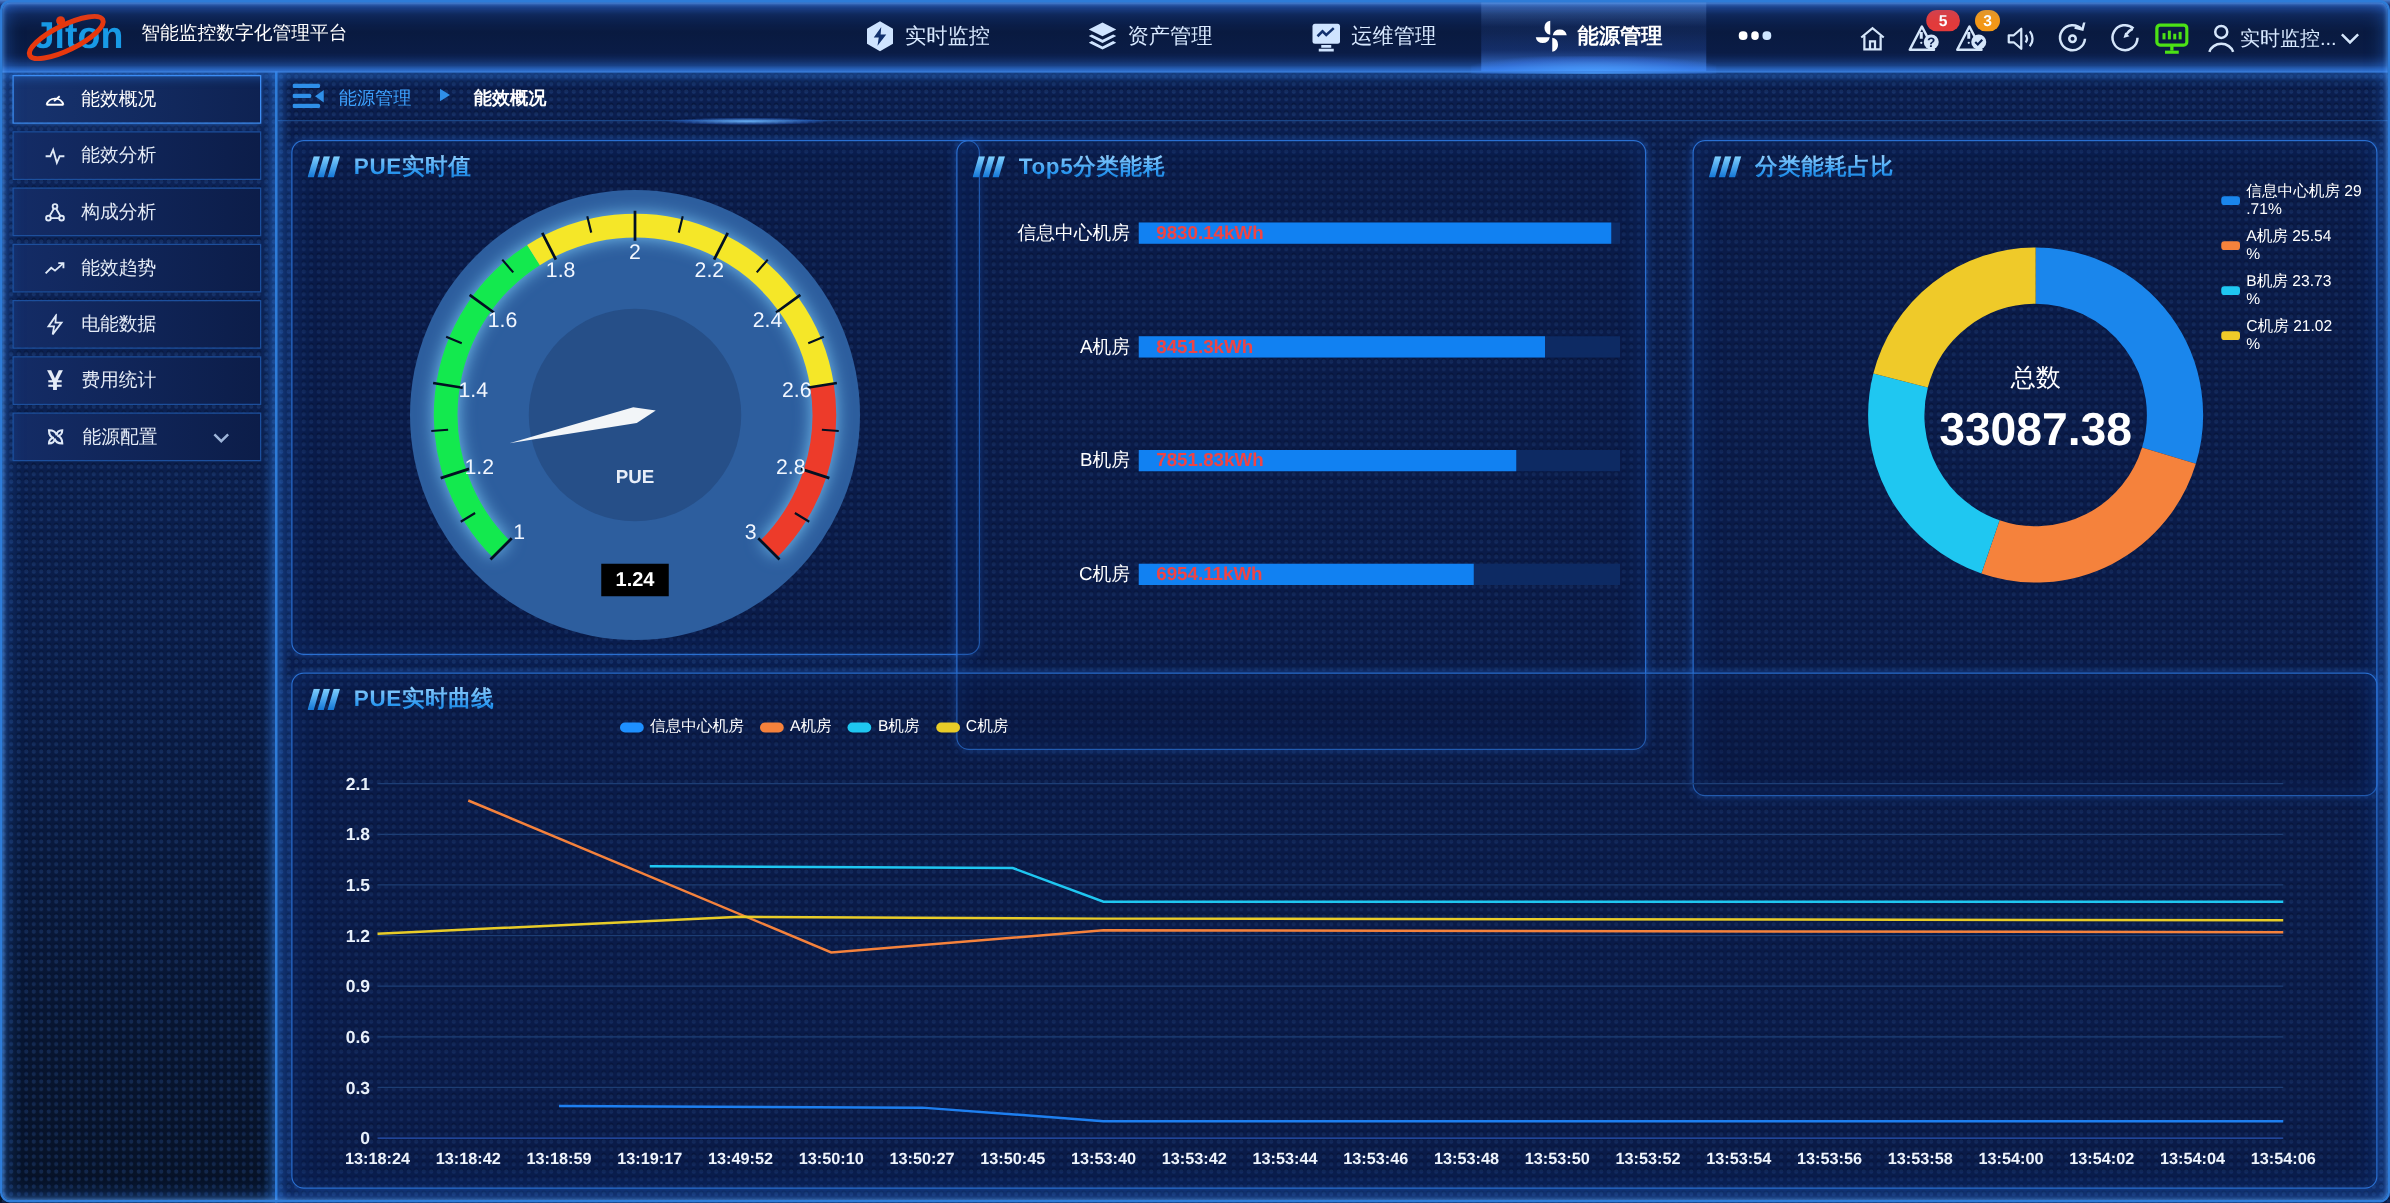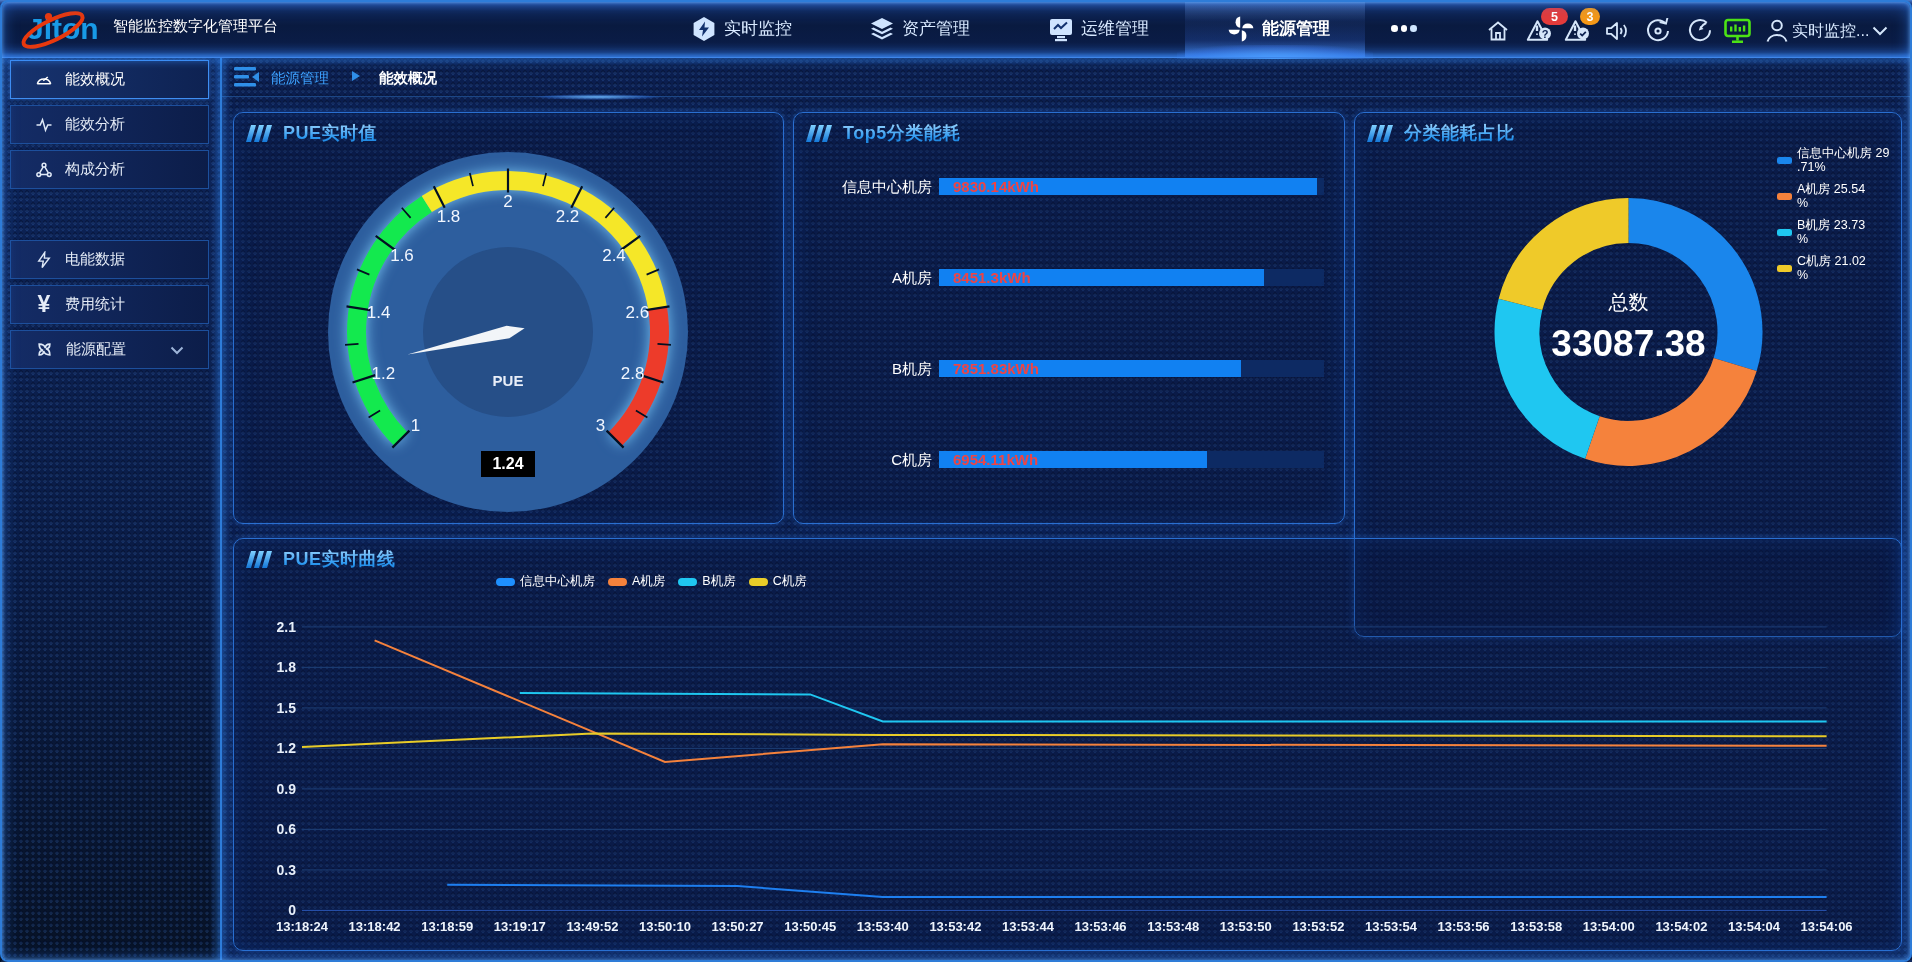"Top5分类能耗" .p2 { height: 412px -> 488px; left: 571px -> 543px }
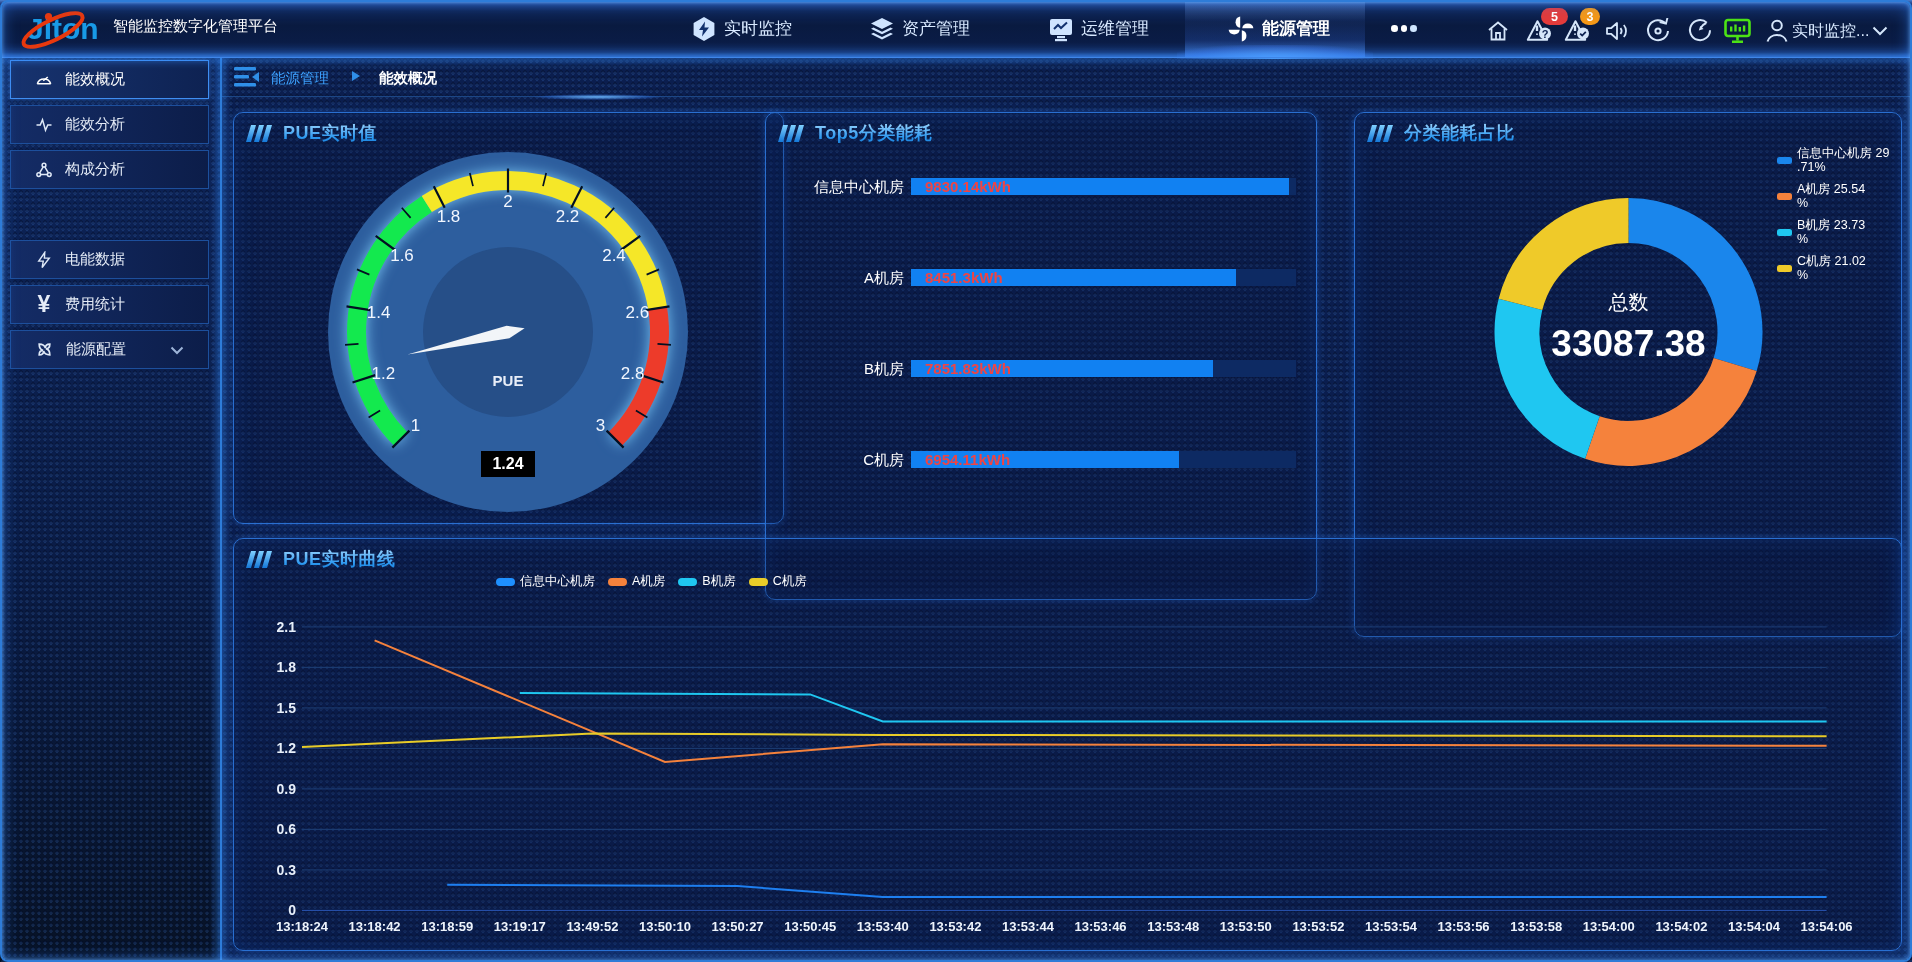"能效趋势" div.mi { html: none -> <div><svg> <path></path> <path></path> </svg>能效趋势</div> }
